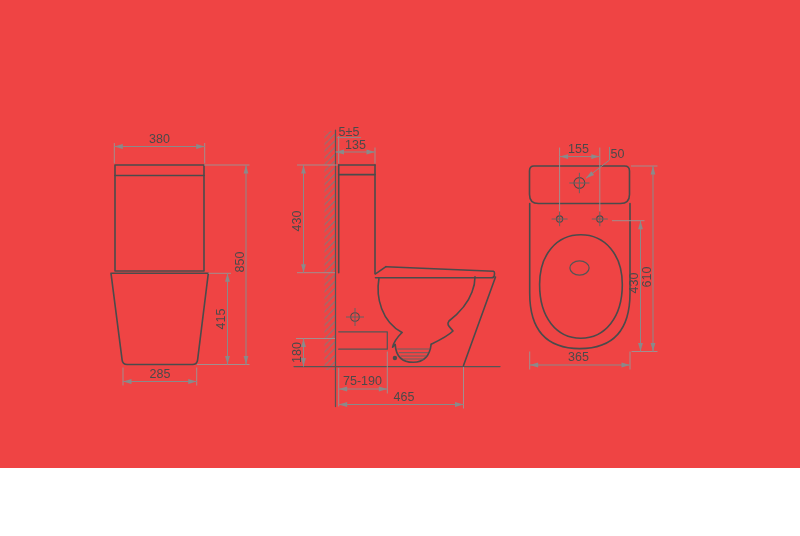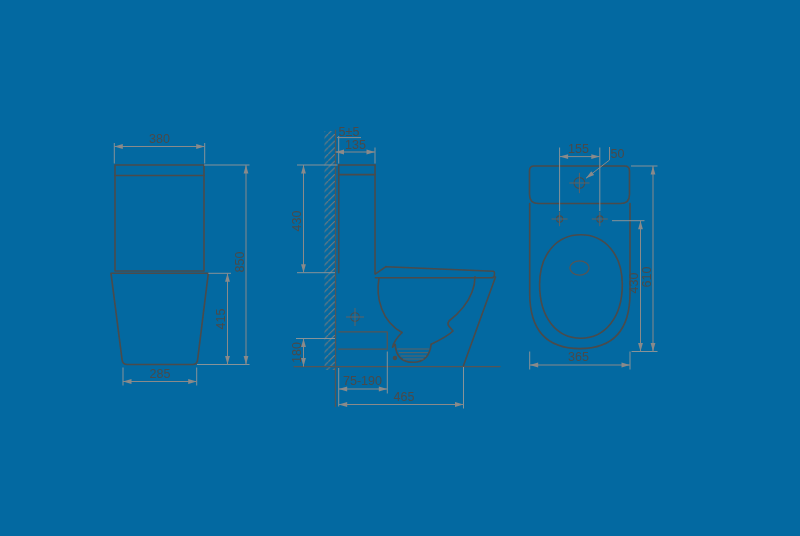"380" .stage { background: #0369a1 -> #ef4444; height: 536px -> 468px }
